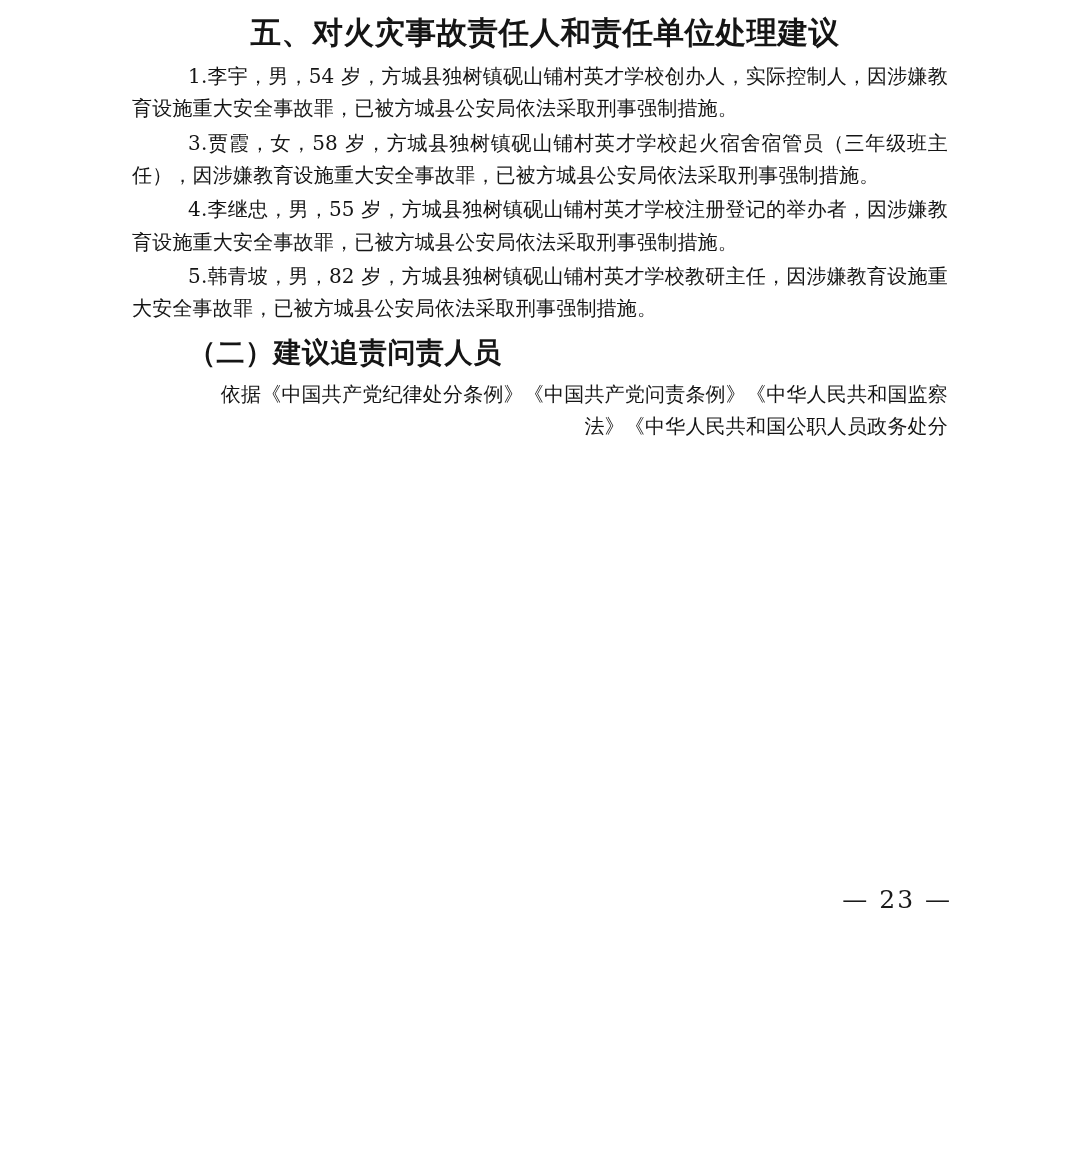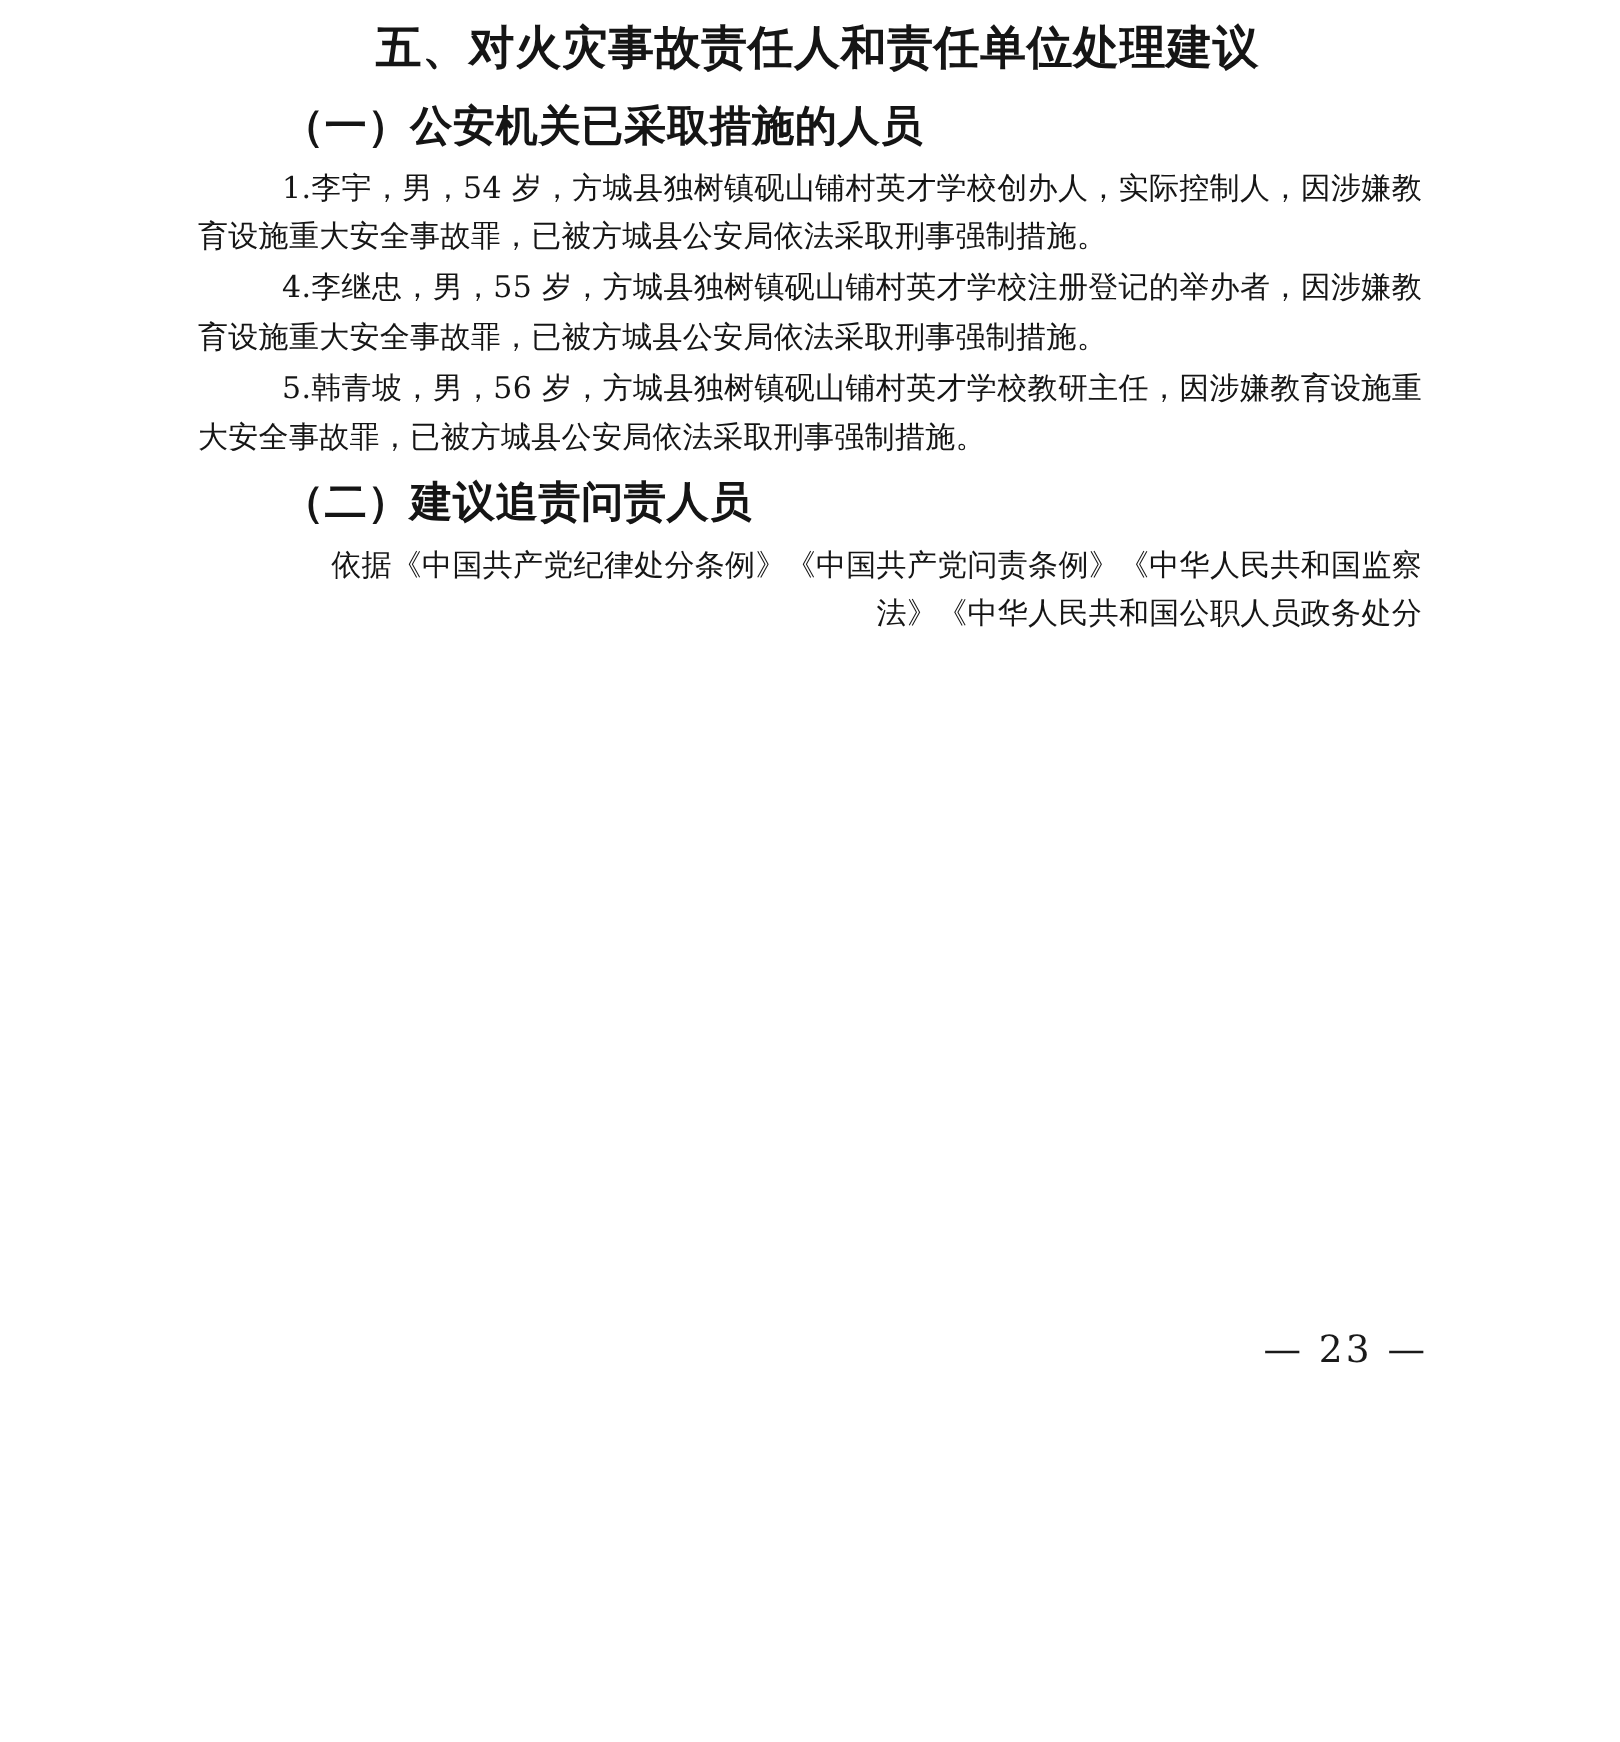"（一）公安机关已采取措施的人员" h2.h2 { html: <h2>（一）公安机关已采取措施的人员</h2> -> none }
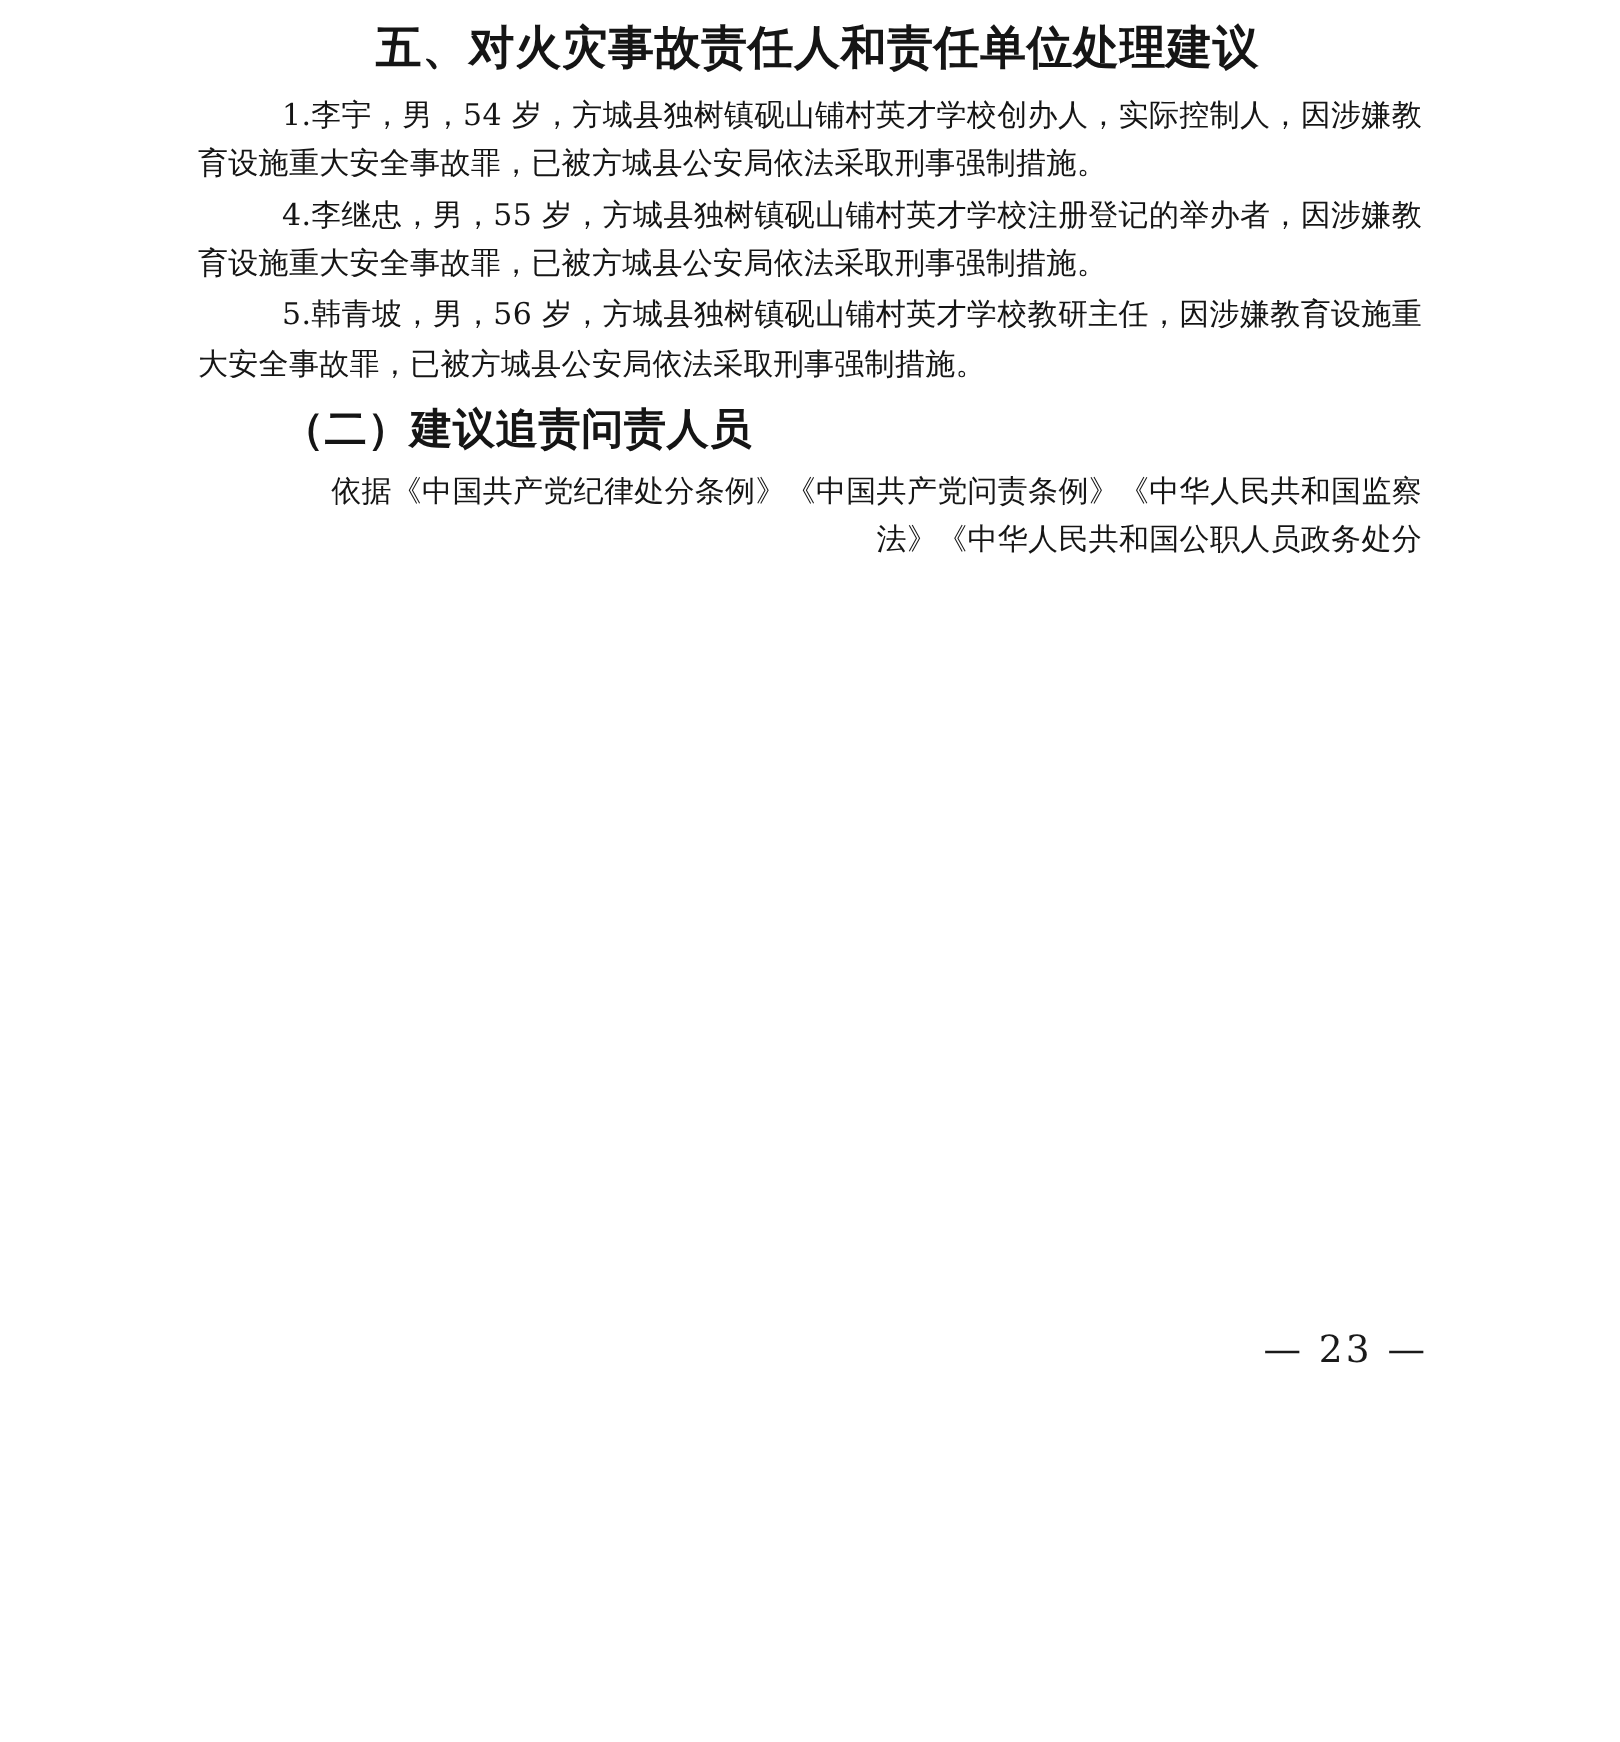"3.贾霞，女，58" p.body { html: none -> <p>3.贾霞，女，58 岁，方城县独树镇砚山铺村英才学校起火宿舍宿管员（三年级班主任），因涉嫌教育设施重大安全事故罪，已被方城县公安局依法采取刑事强制措施。</p> }
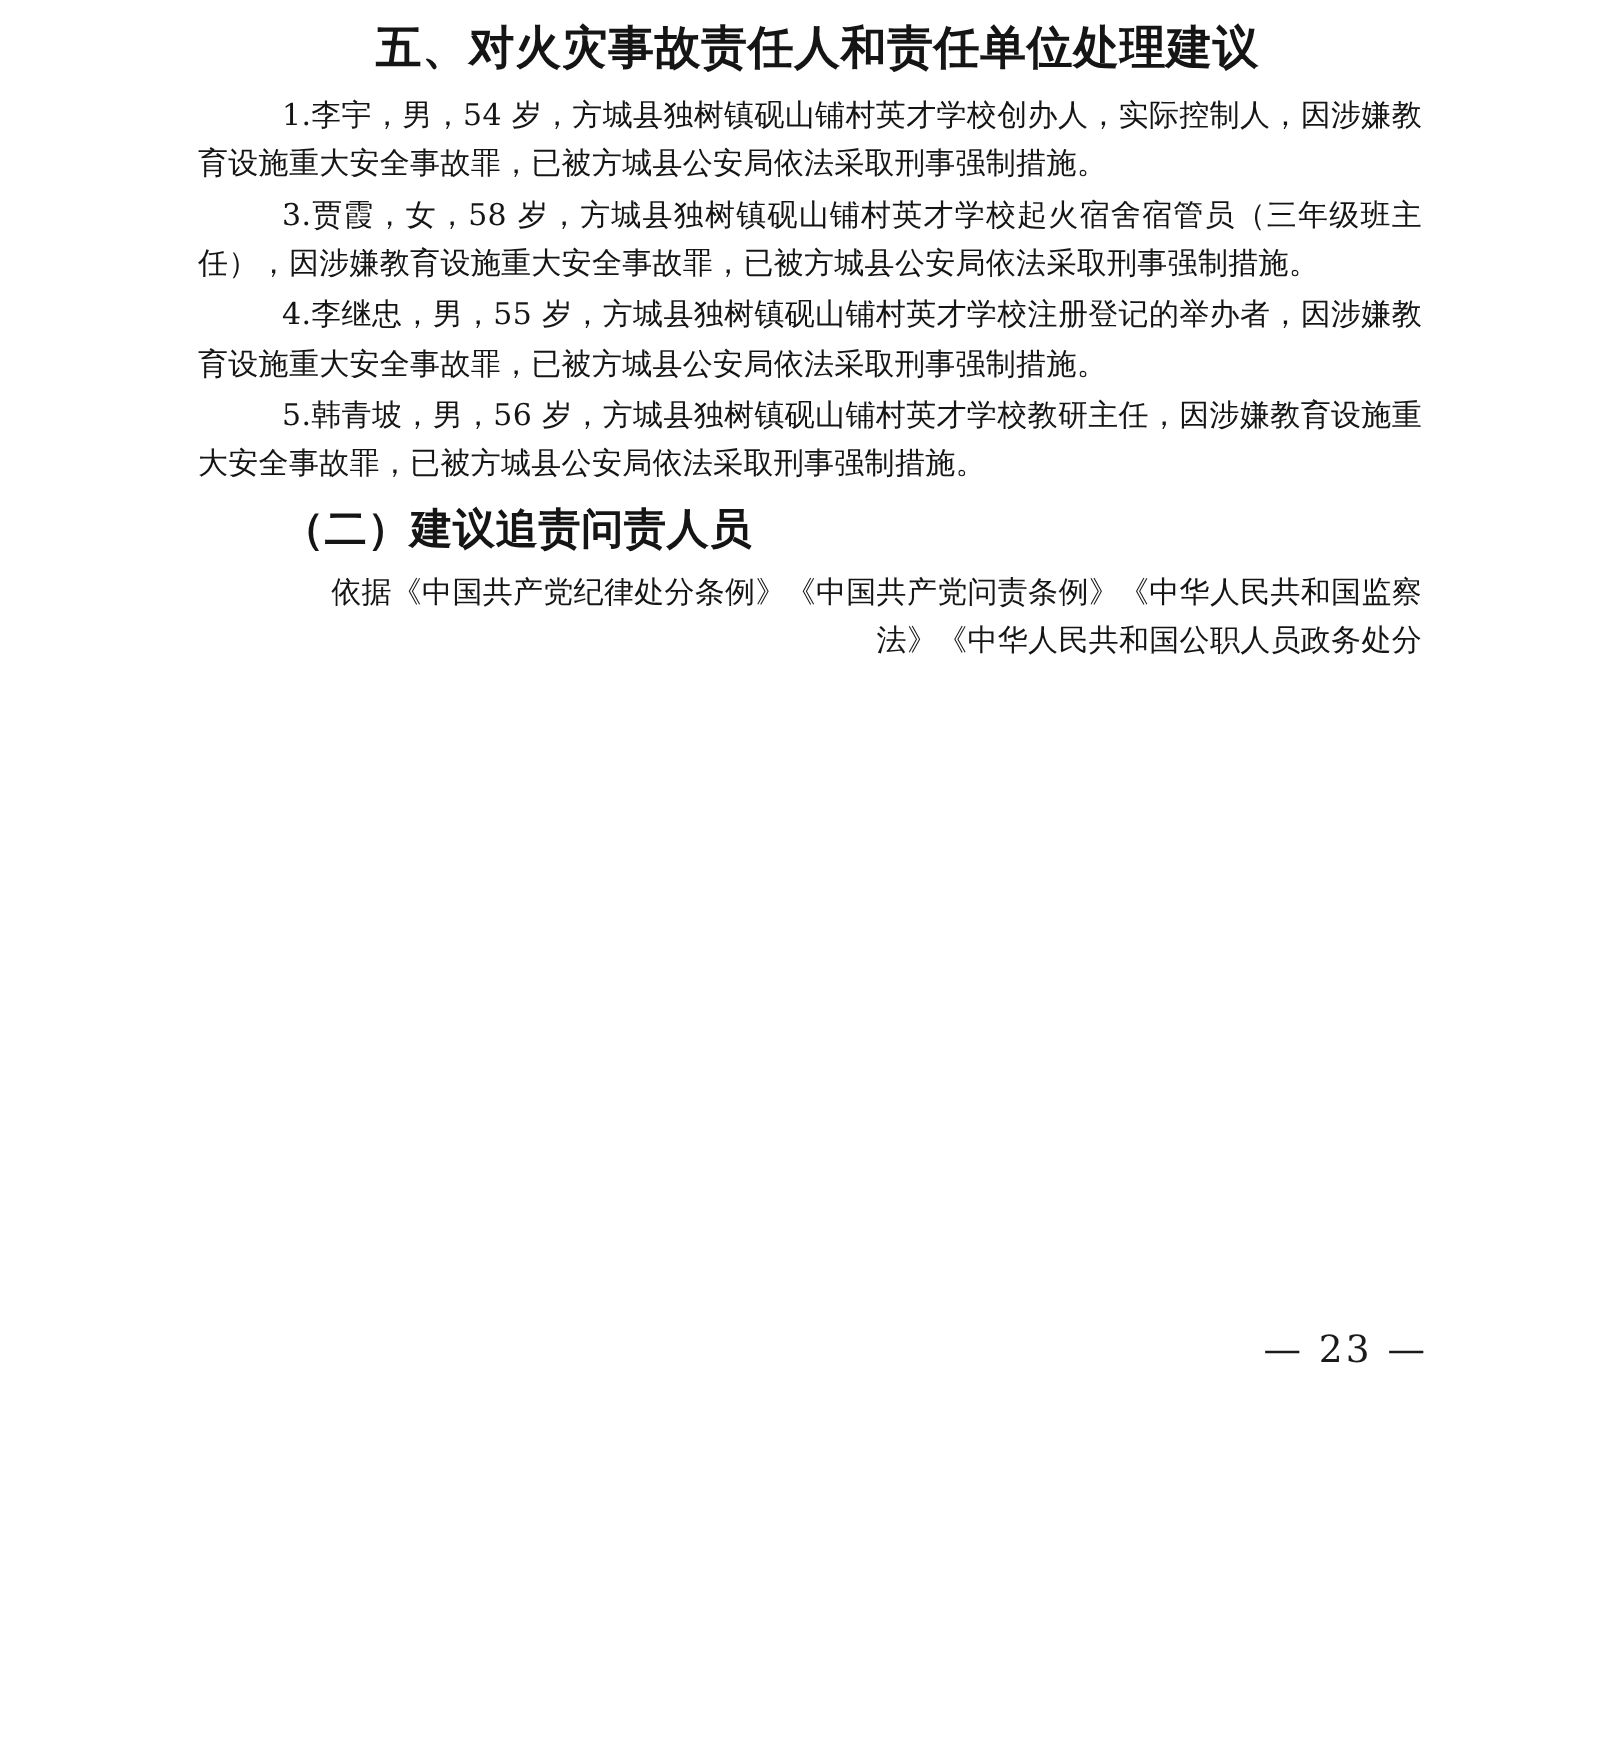"5.韩青坡，男，56" p.body { text: 56 -> 82 }
